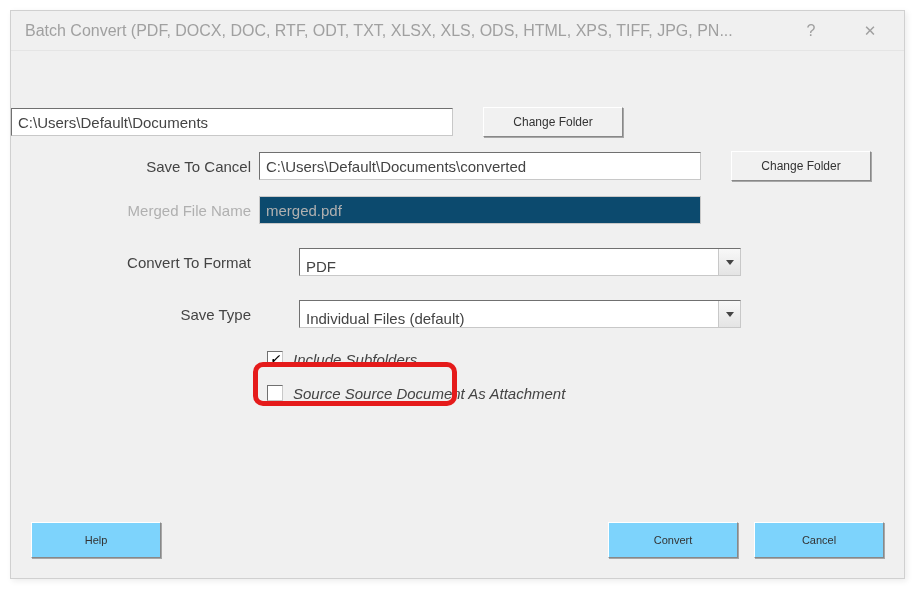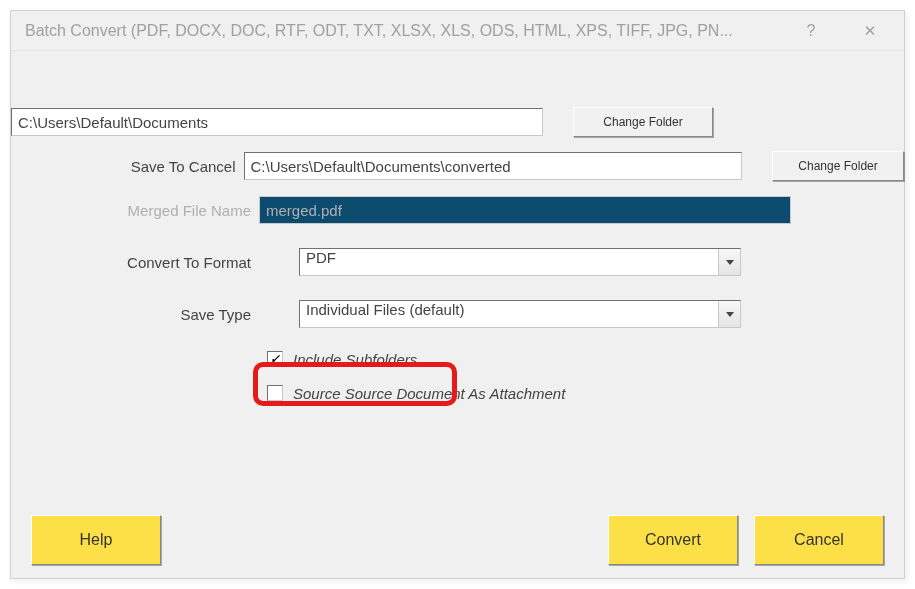"C:\Users\Default\Documents" .text-input.path { width: 532px -> 442px }
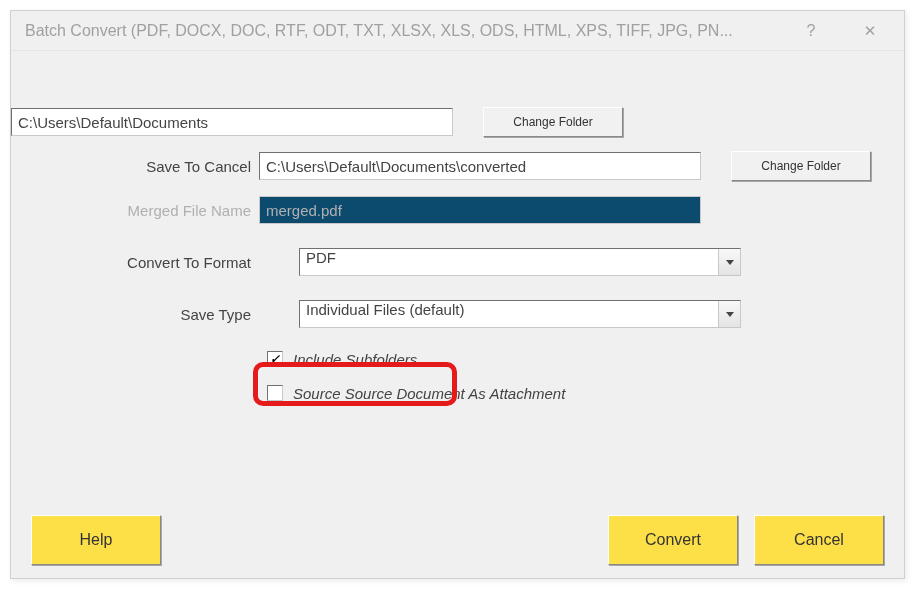"PDF" .select-wrap .select-box { align-items: flex-start -> flex-end }
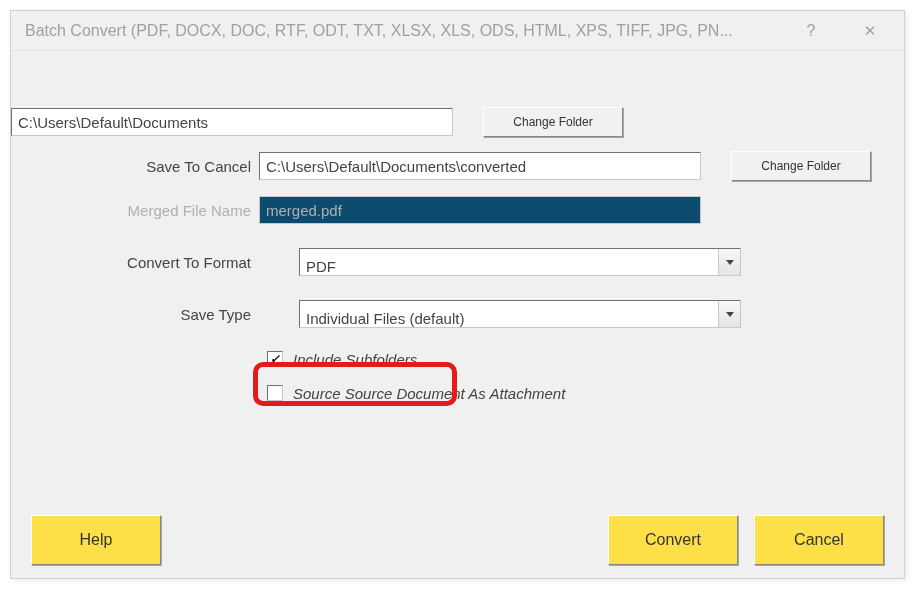"Help" .bottom-btn { background: #fde047 -> #7dd3fc; font-size: 16px -> 11px; height: 50px -> 36px }
